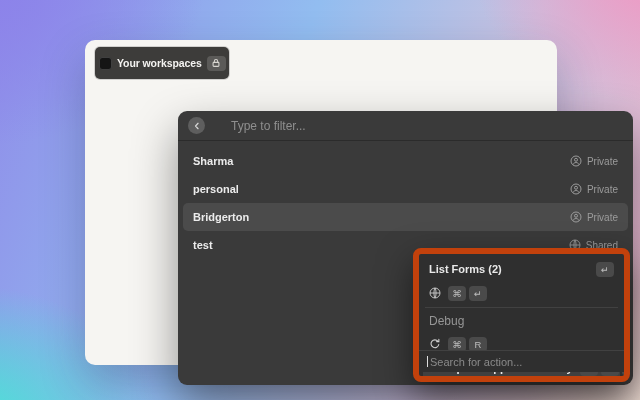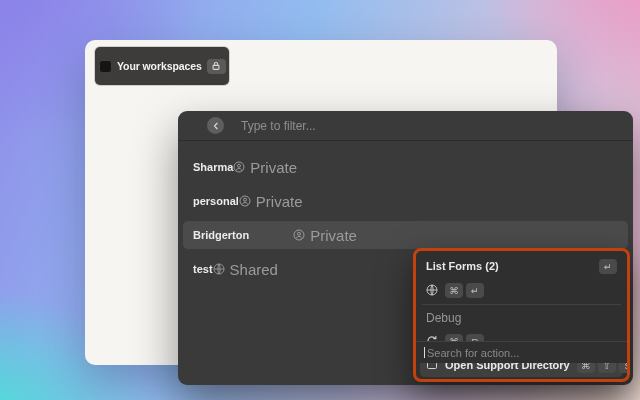"Your workspaces" .ws-pill { height: 38px -> 32px }
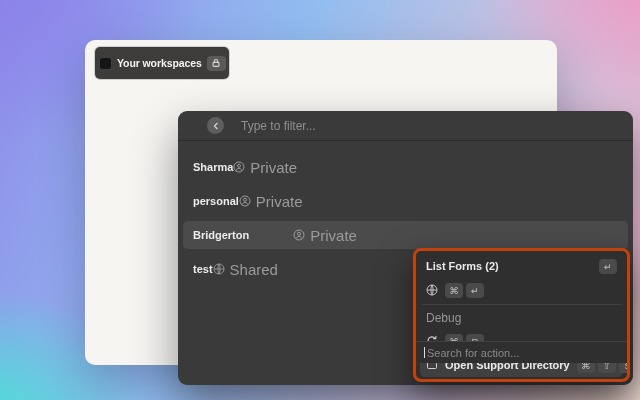"Type to filter..." .palette-header { gap: 17px -> 26px; padding: 0 29px -> 0 10px }
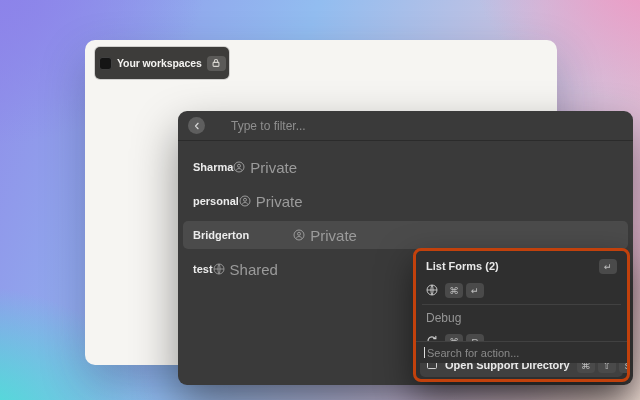"Sharma" .ws-row { justify-content: flex-start -> space-between; margin-top: 6px -> none }
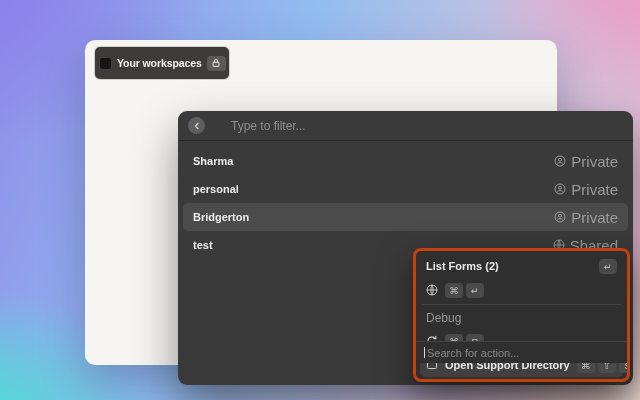"Private" .ws-vis { font-size: 15px -> 10px }
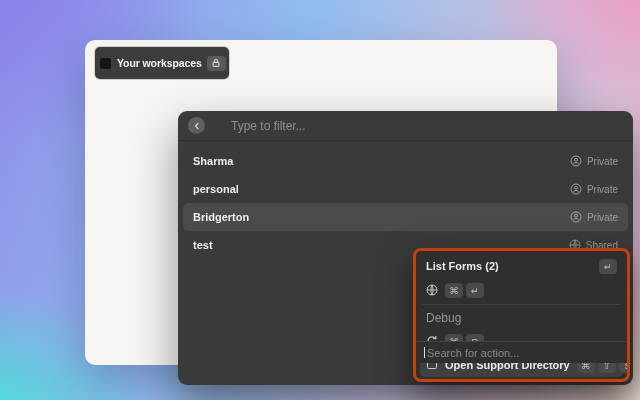"List Forms (2)" .menu { border: 3px solid #c2410c -> 6px solid #c2410c }
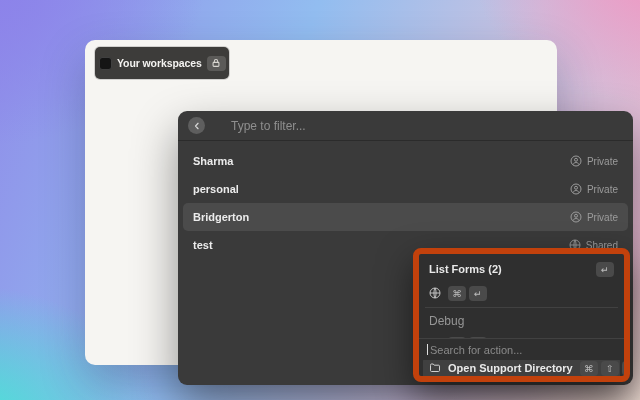"Search for action..." .menu-search { bottom: 16px -> 4px }
